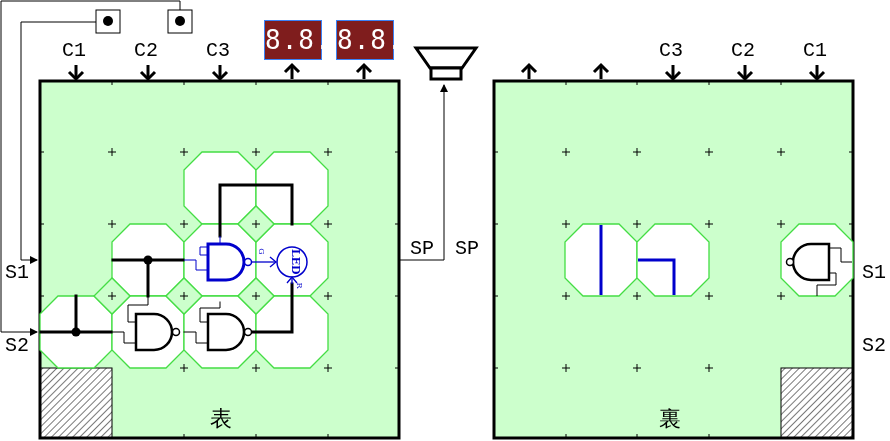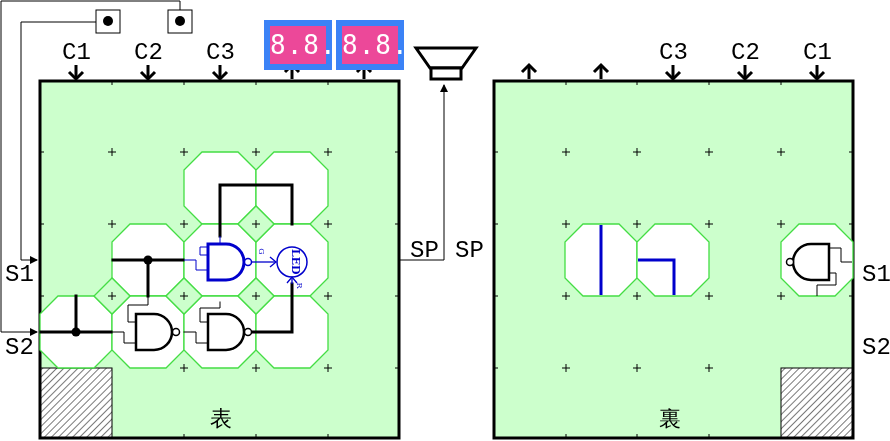"C1" .lbl { font-size: 24px -> 20px }
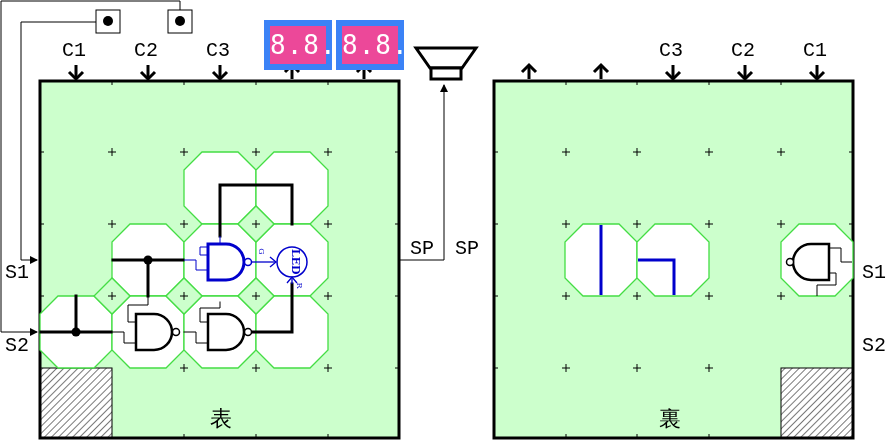"8.8." .seg { background: #ec4899 -> #7f1d1d; border: 6px solid #3b82f6 -> 1px solid #3b82f6 }
